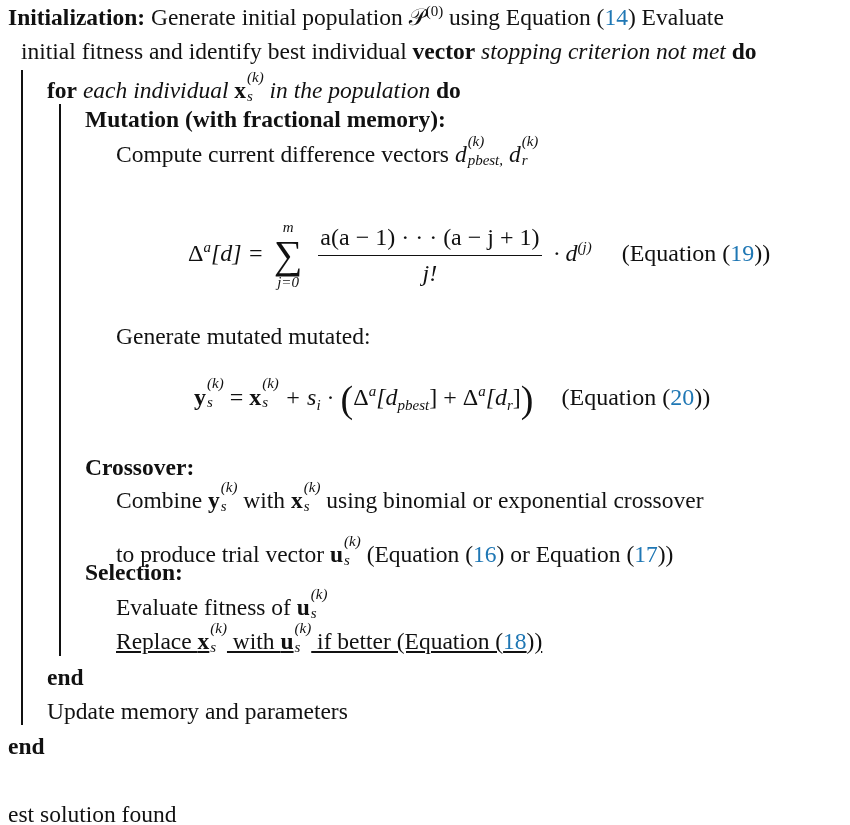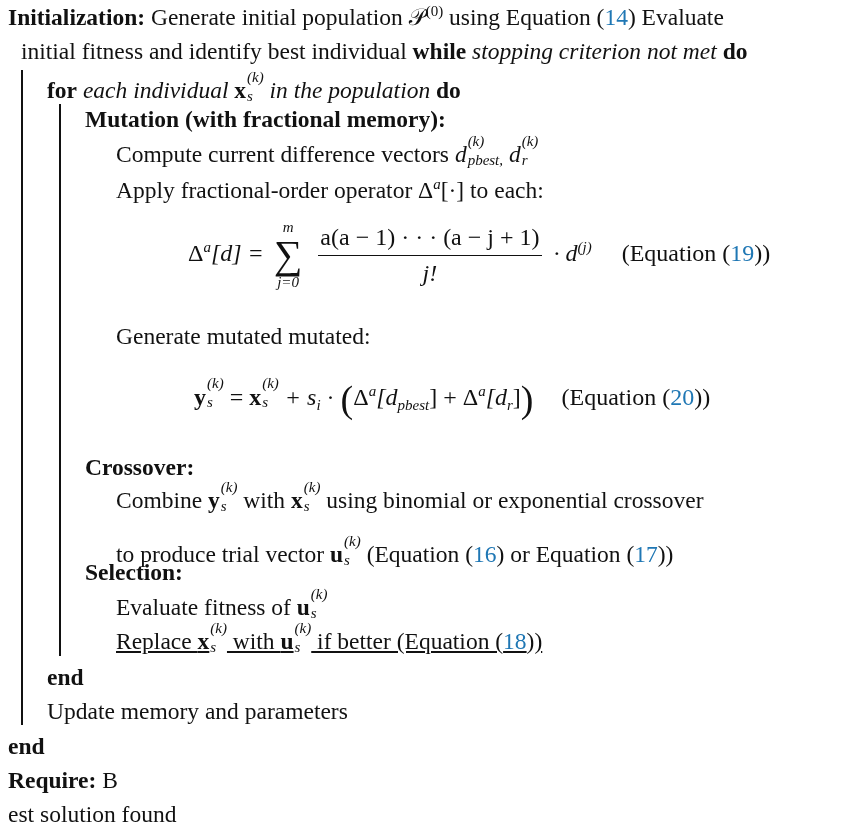"while" b { text: while -> vector }
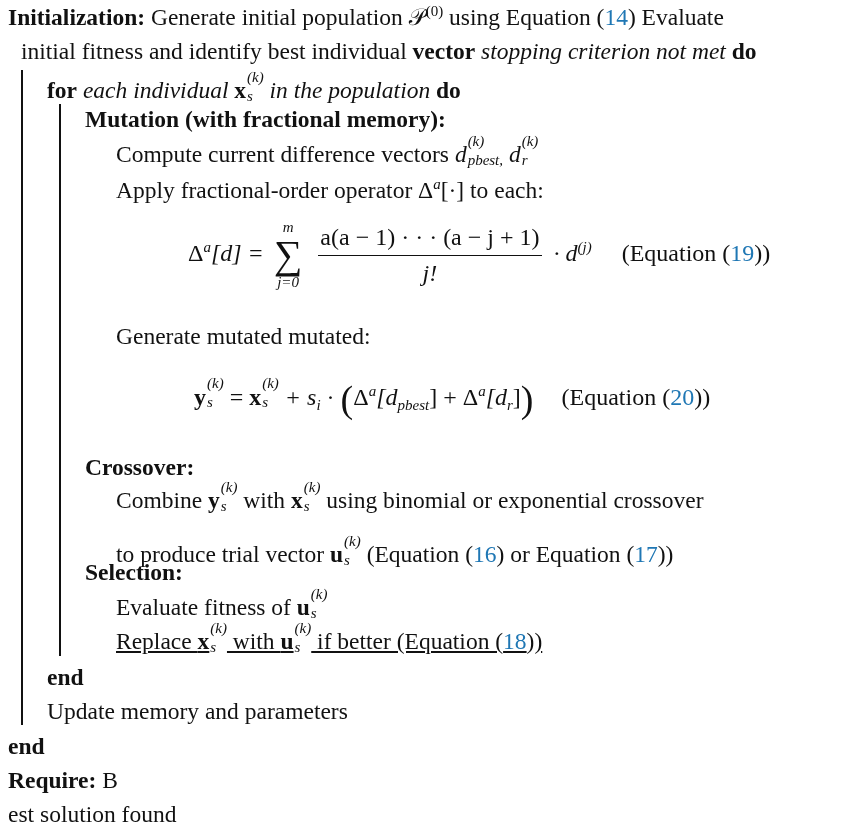"Apply fractional-order operator Δa[·] to" div.line { html: <div> <span>Apply fractional-order operator Δ</span><sup><i>a</i></sup><span>[·] to each:</span> </div> -> none }
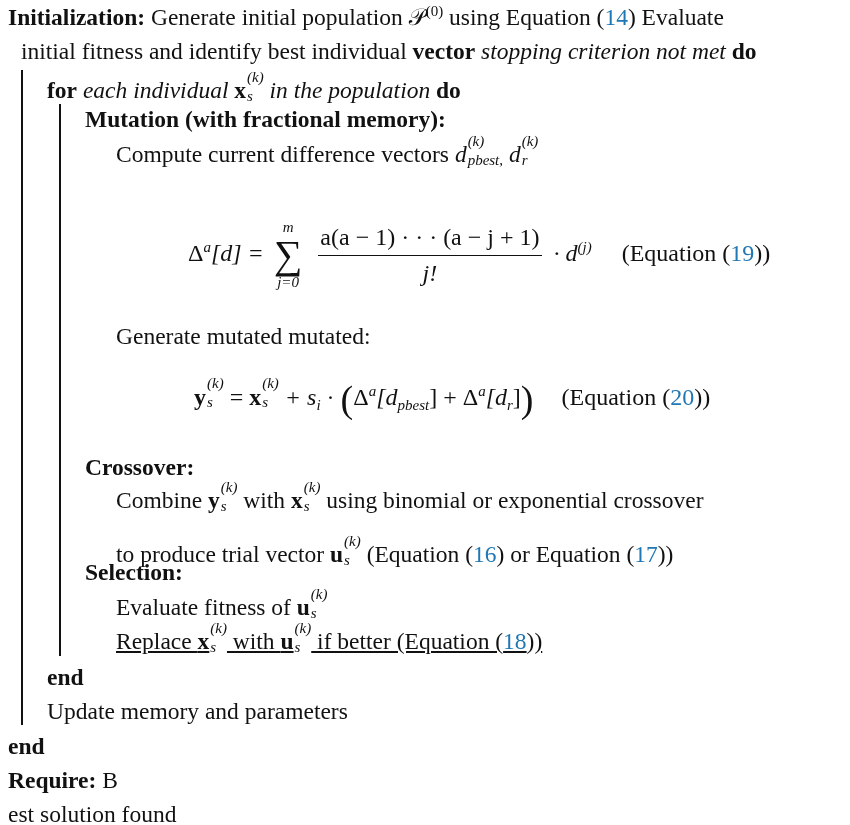"Require: B" div.line { html: <div> <b>Require:</b><span> B</span> </div> -> none }
